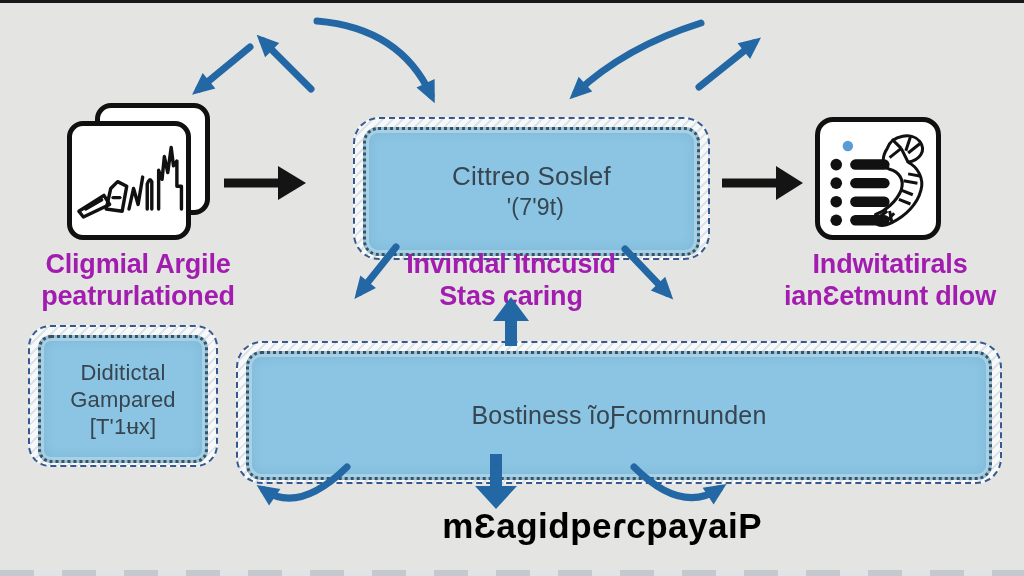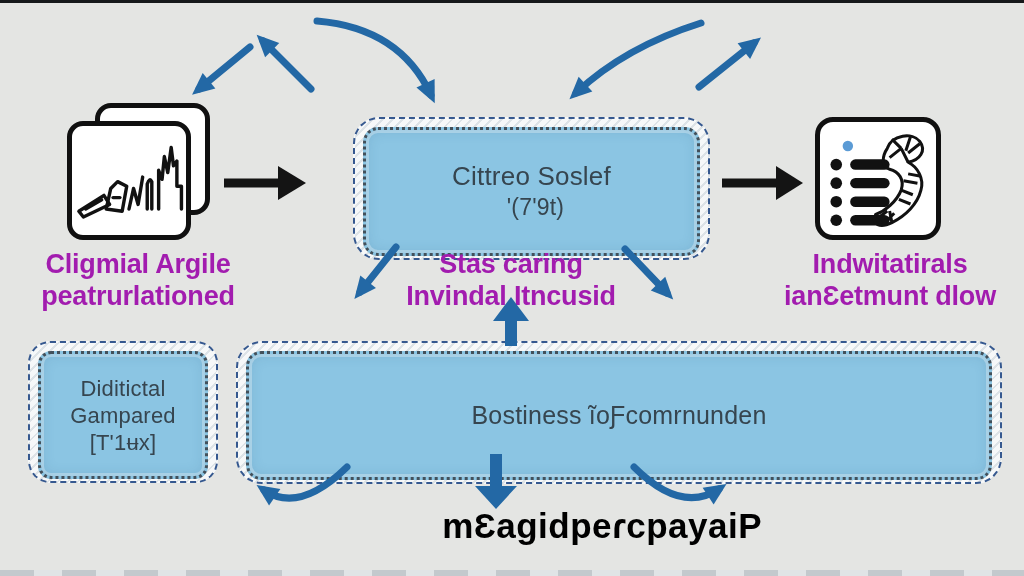"Stas caring" div { order: before "Invindal Itncusid" -> after "Invindal Itncusid" }
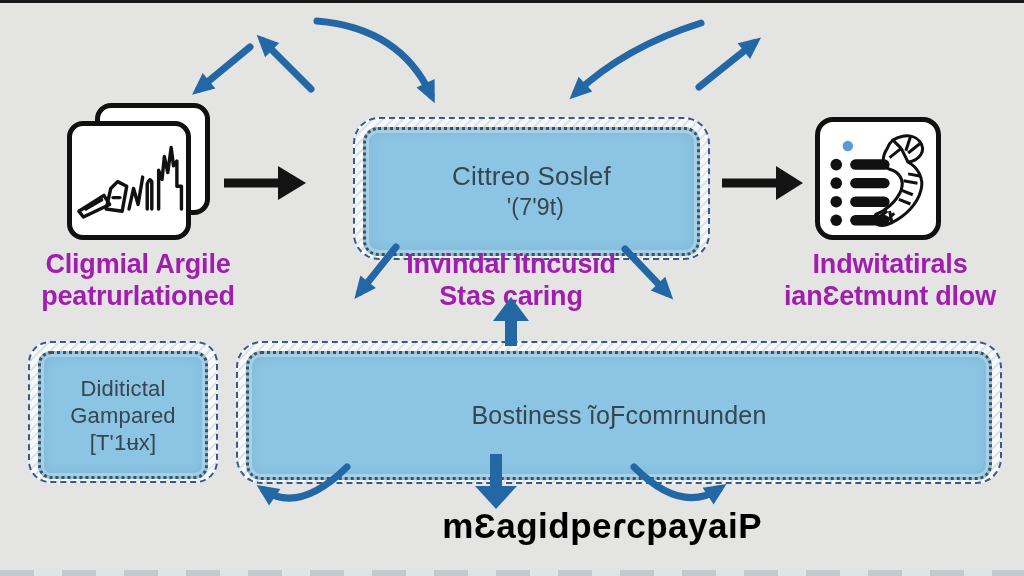"Diditictal" div.abs { top: 341px -> 325px }
